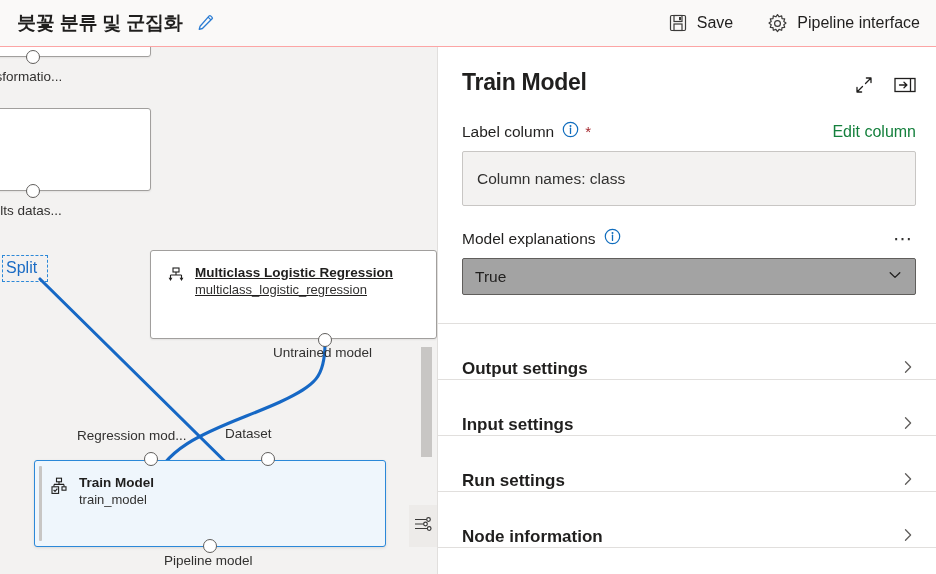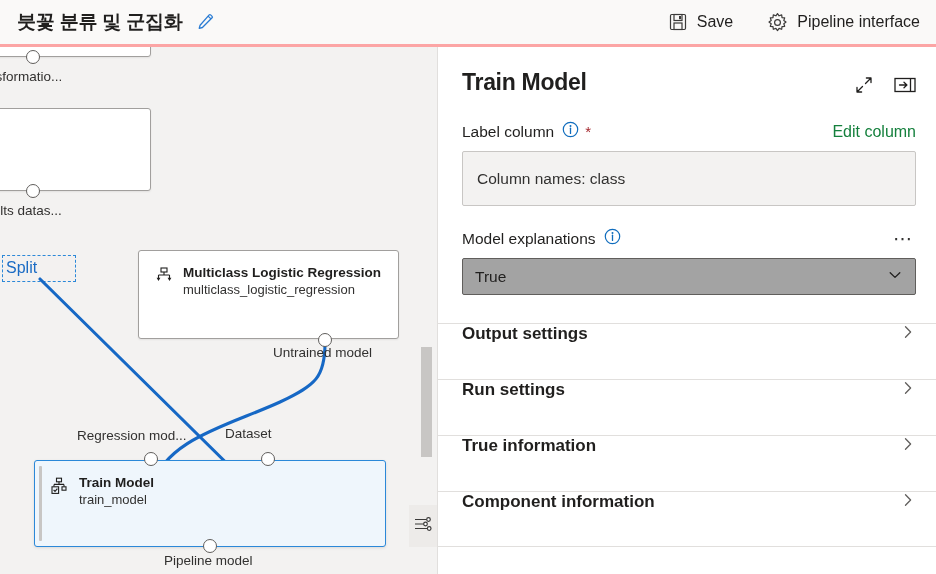"붓꽃 분류 및 군집화" .topbar { border-bottom: 3px solid #fca5a5 -> 1px solid #fca5a5 }
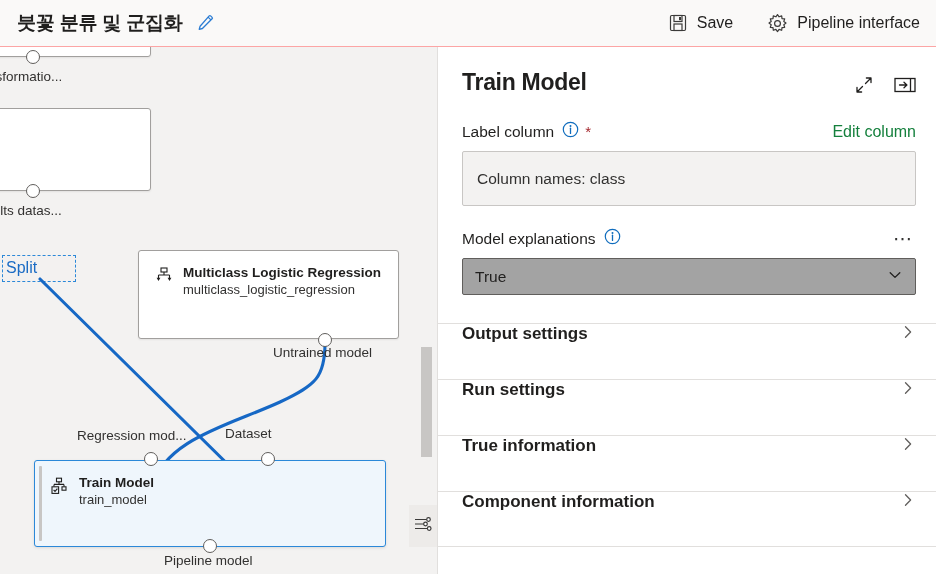"Split" div.split-chip { width: 74px -> 46px }
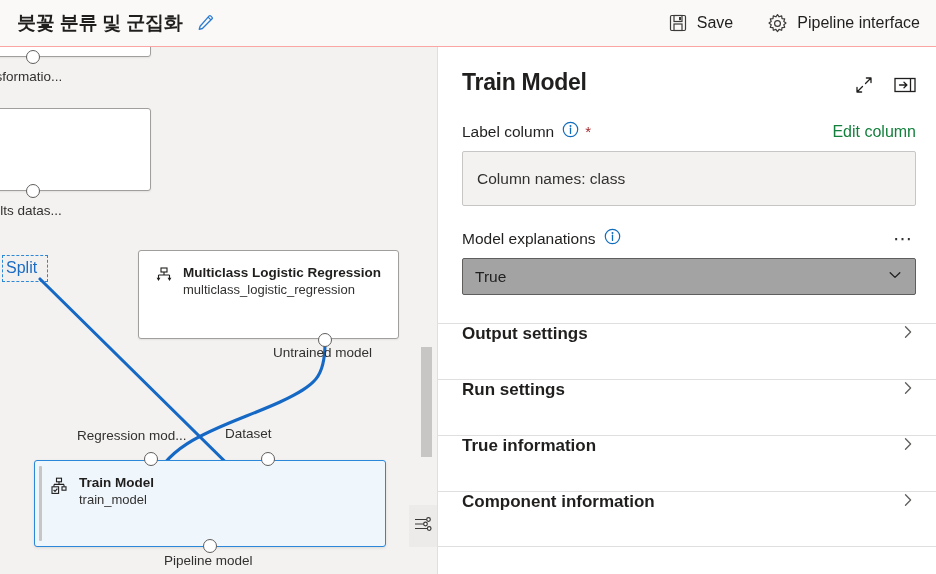"Multiclass Logistic Regression" div.node { left: 138px -> 150px; text-decoration: none -> underline; width: 261px -> 287px }
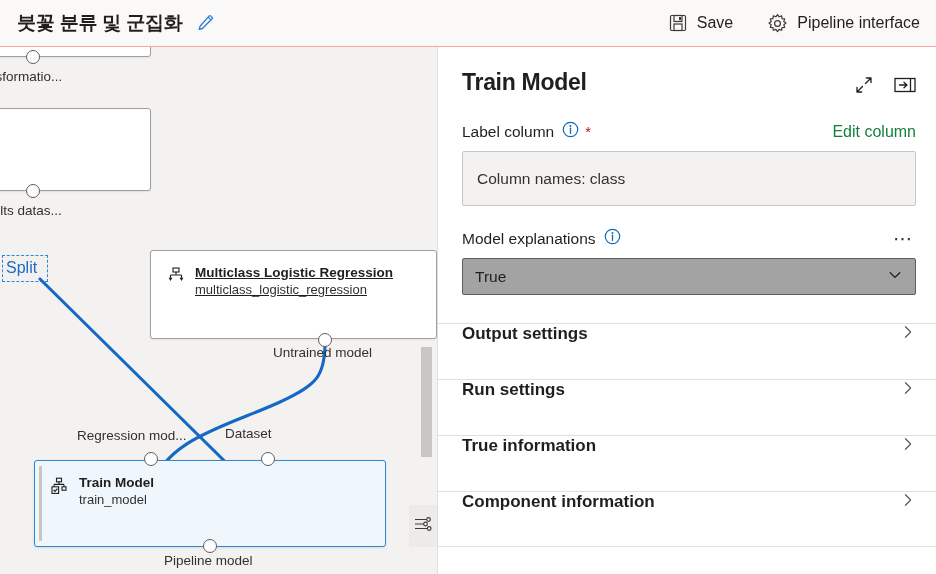"Output settings" .section-row { align-items: flex-start -> flex-end }
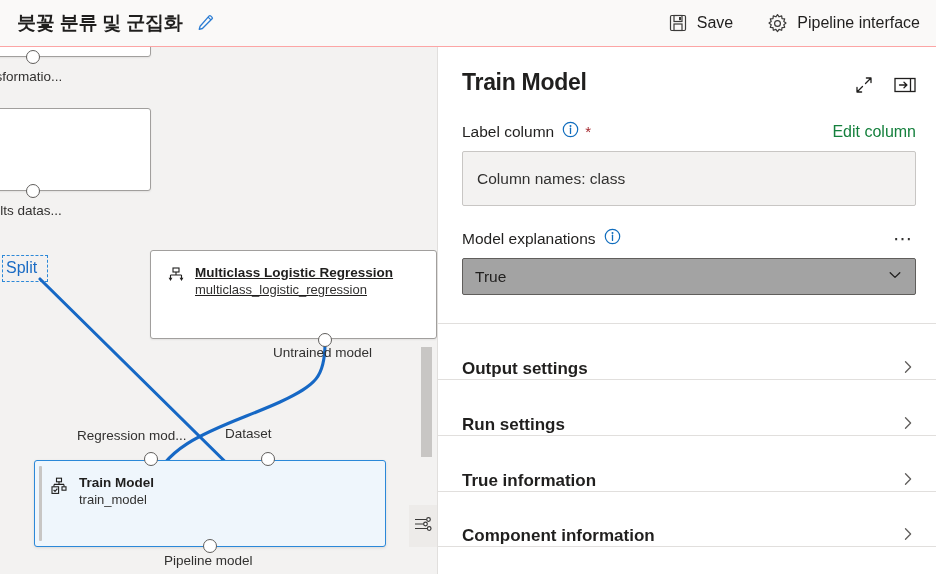"Input settings" div.section-row { html: none -> <div> <span>Input settings</span> <span> <svg> <path></path> </svg> </span> </div> }
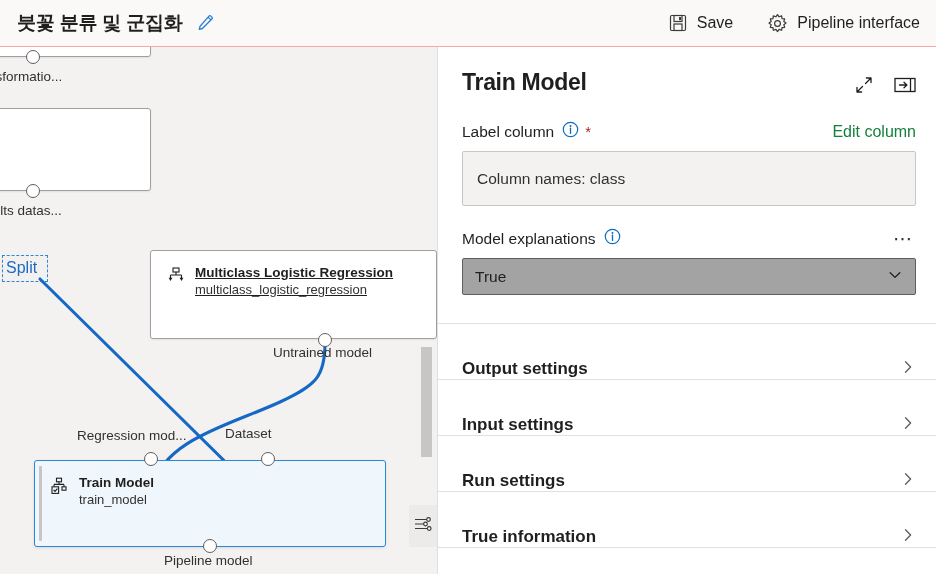"True information" span.section-label { text: True -> Node }
